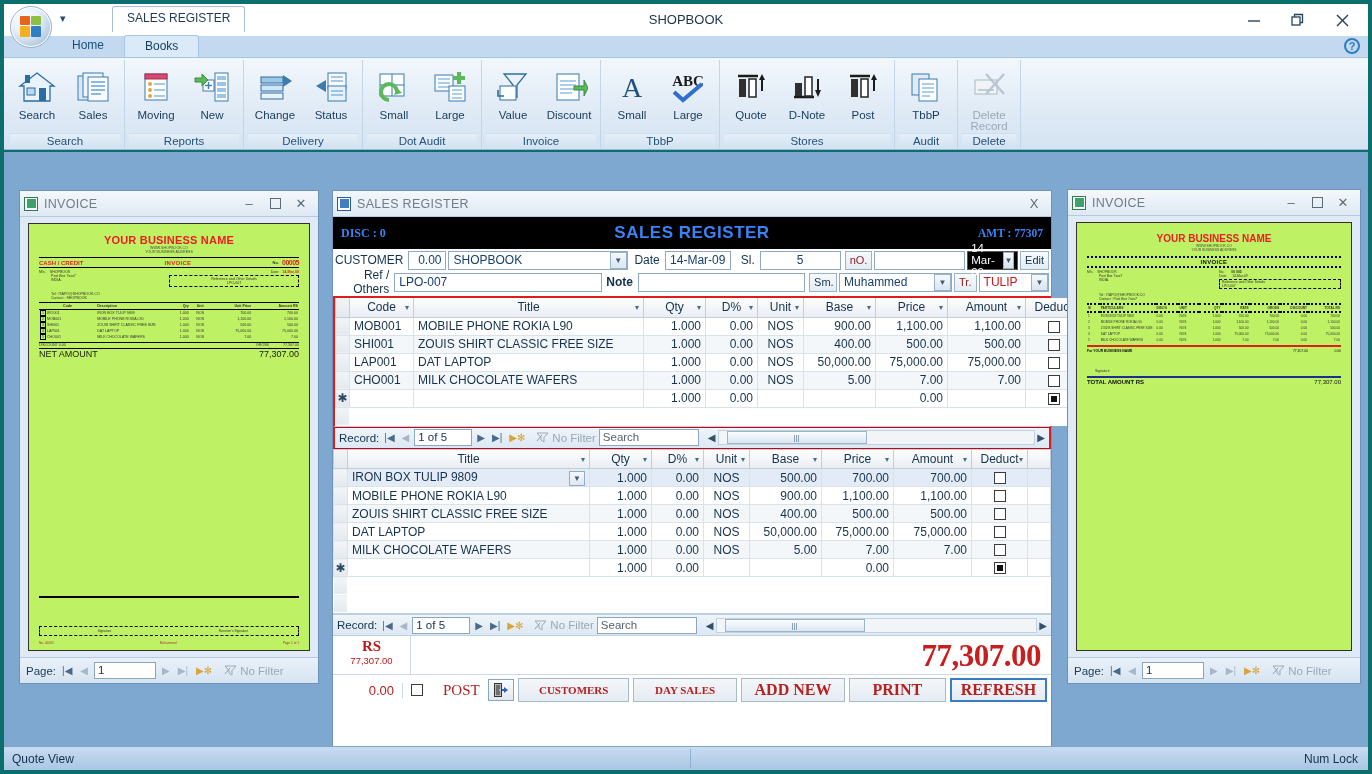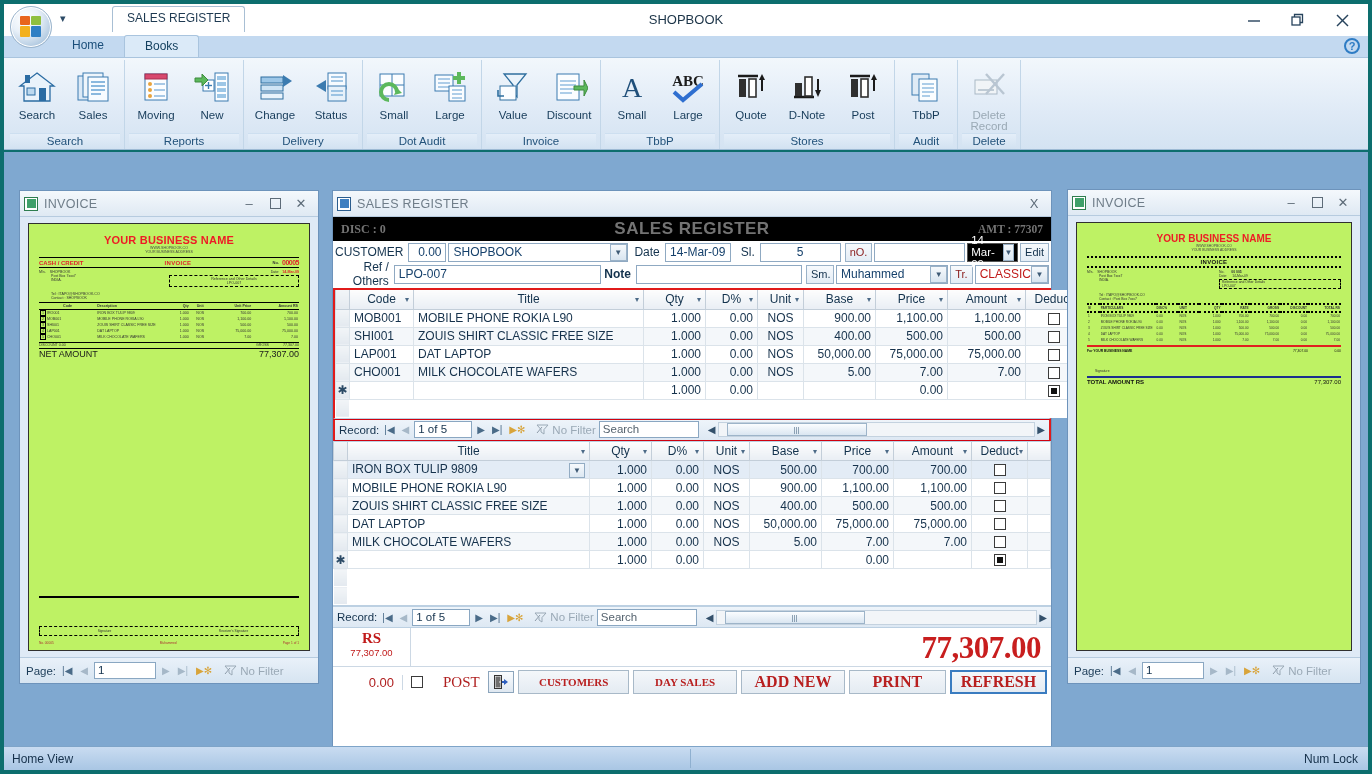"DISC : 0" .sr-black { color: #737373 -> #3b82f6; height: 24px -> 32px }
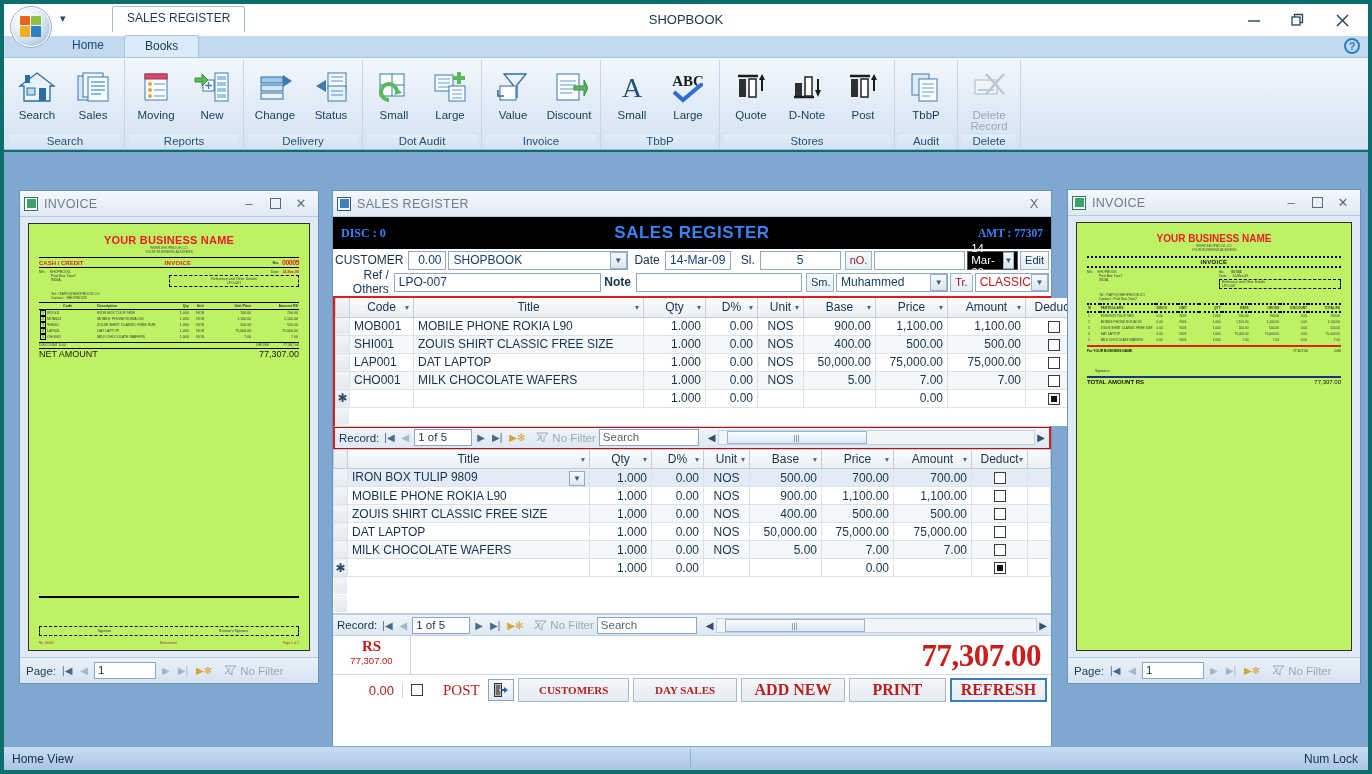"CLASSIC" span { text: CLASSIC -> TULIP }
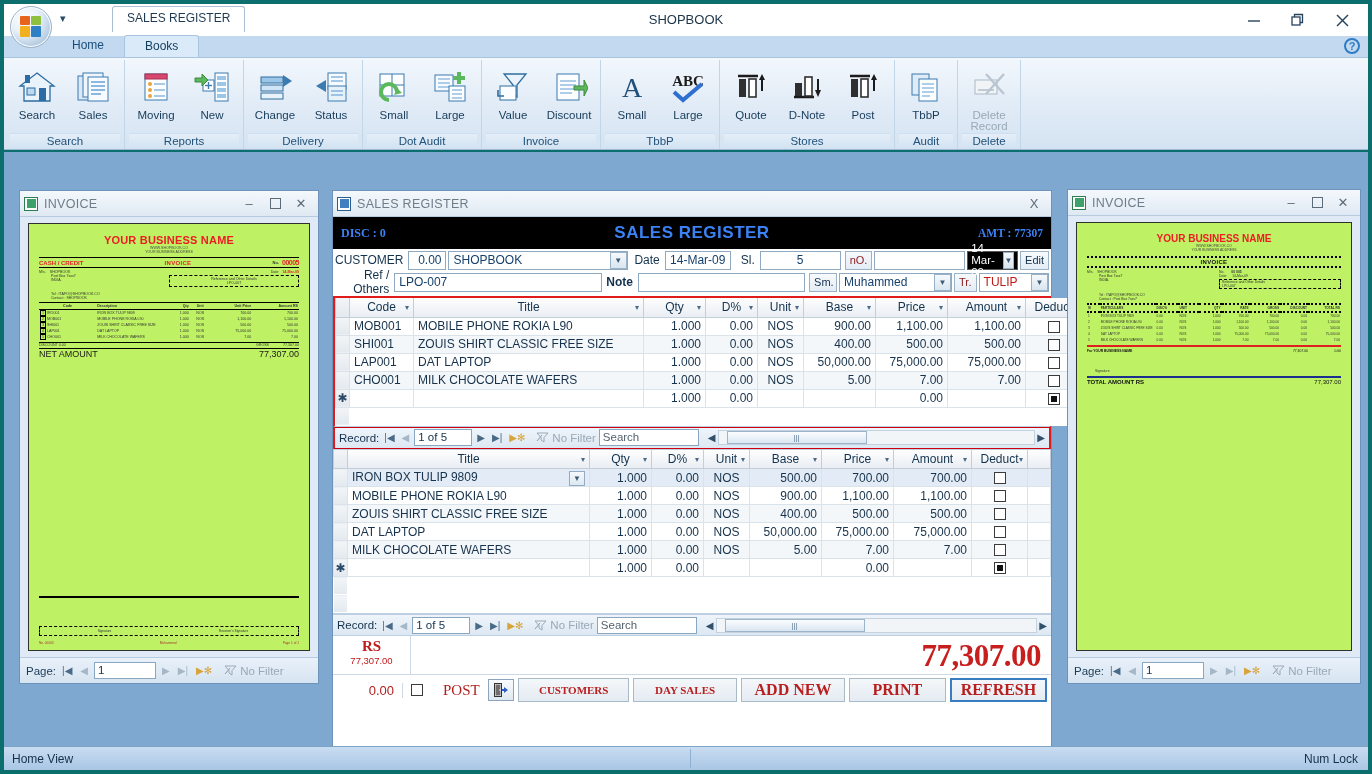"Home View" span.sb-left { text: Home -> Quote }
